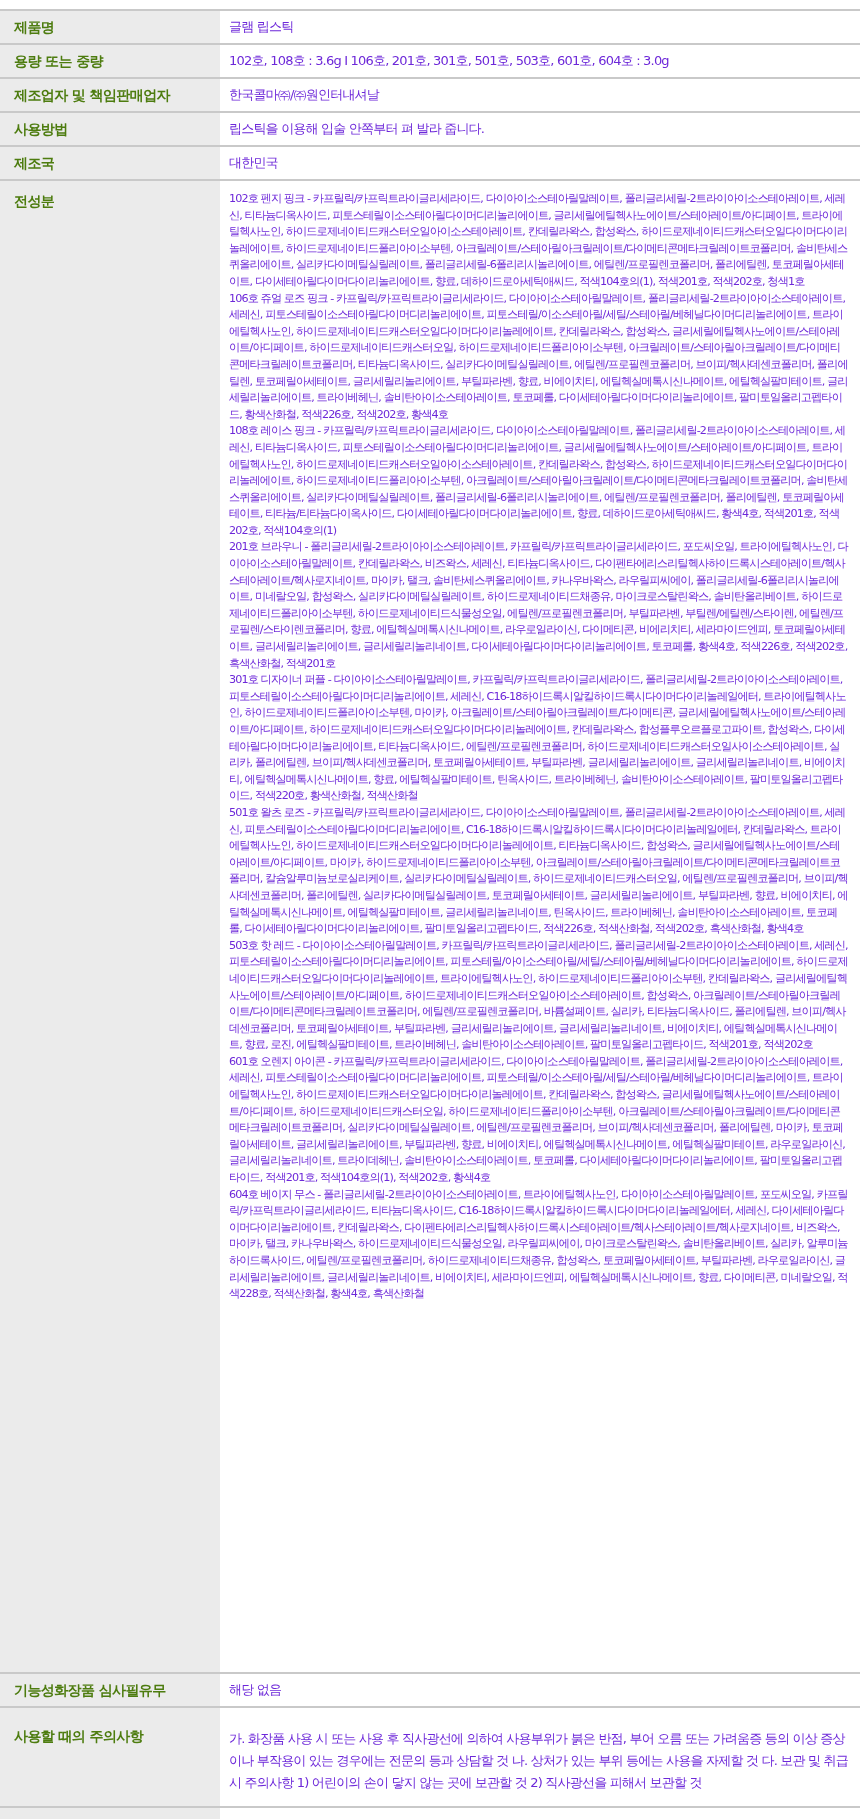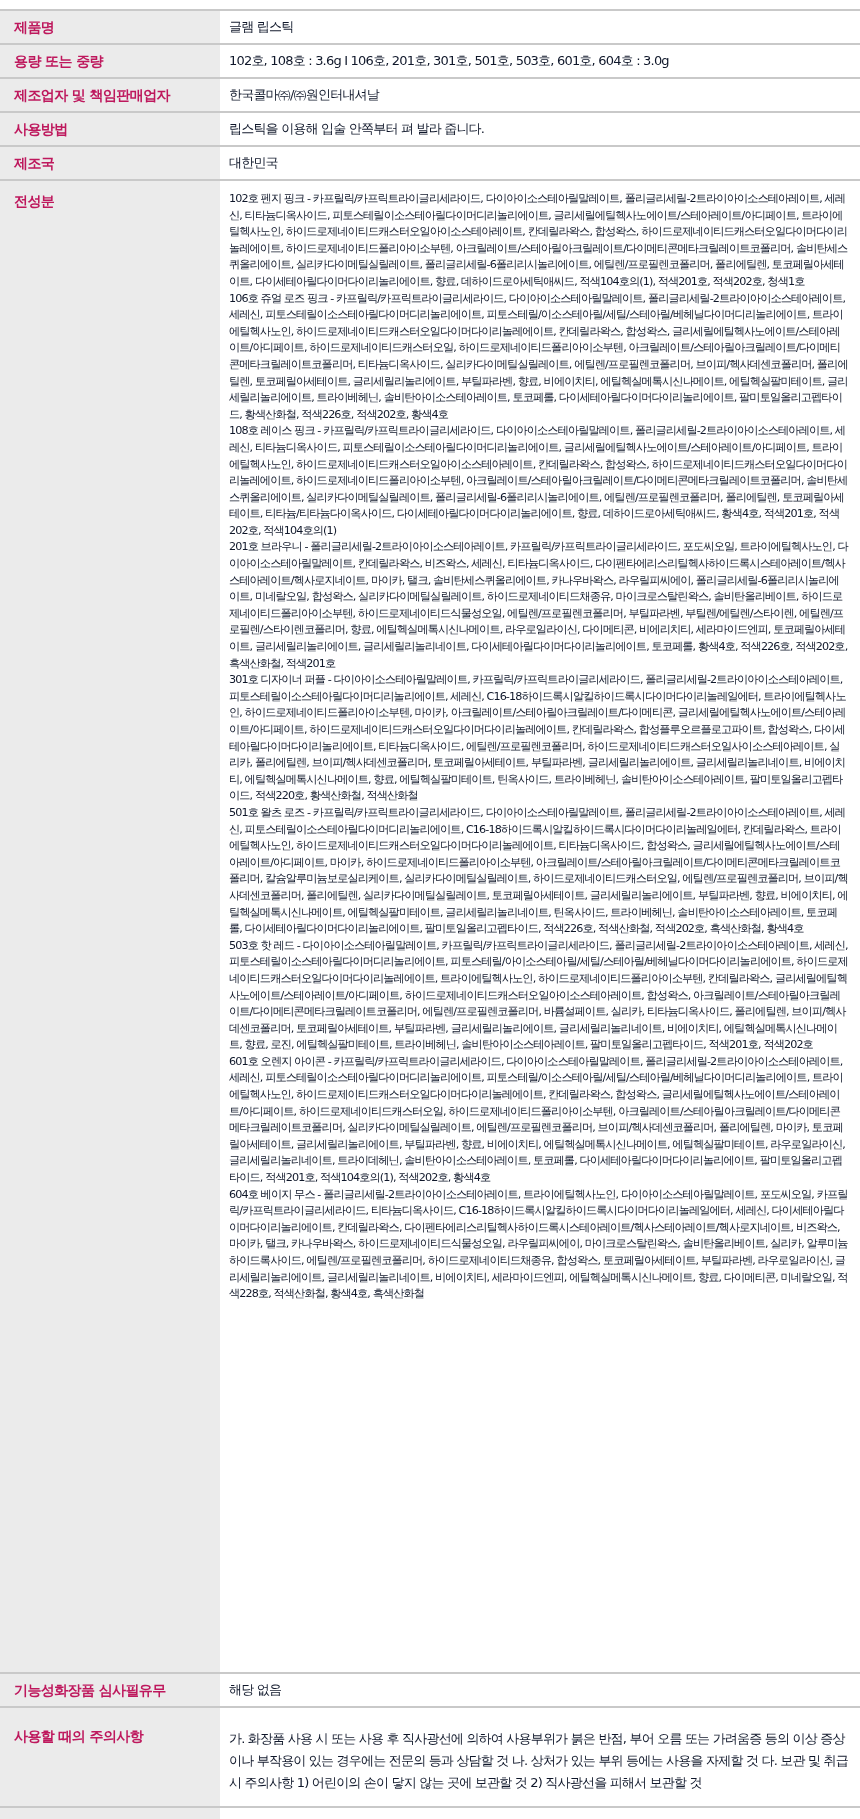"제품명" td.label { color: #be185d -> #4d7c0f }
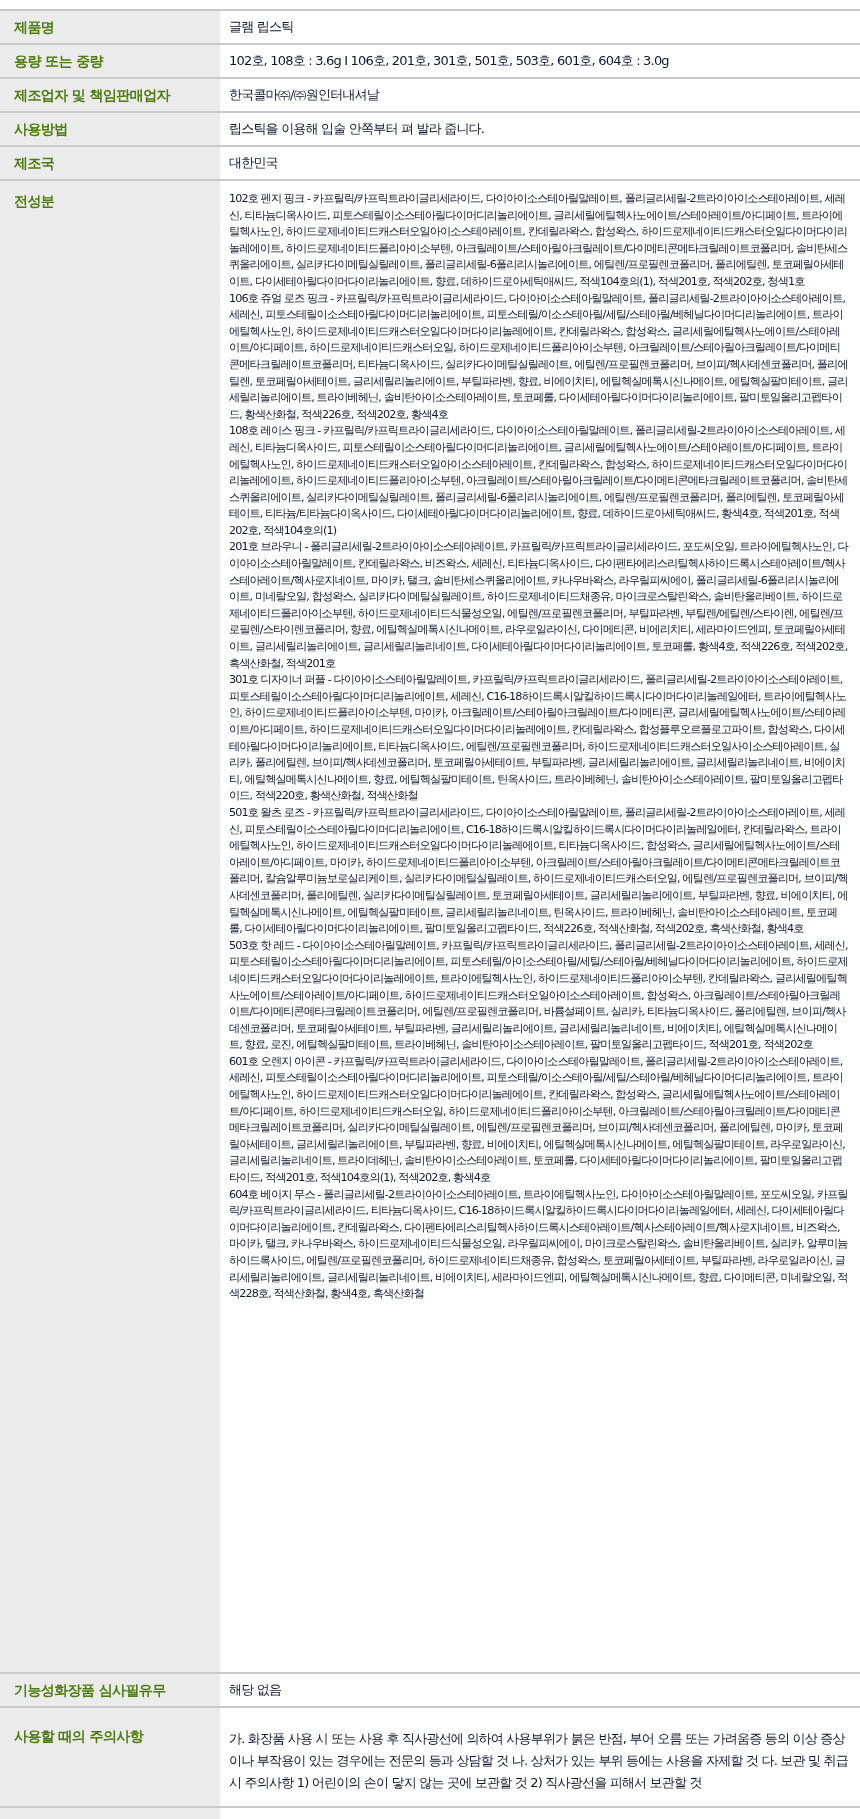"글램 립스틱" td.value { color: #0f172a -> #6d28d9 }
